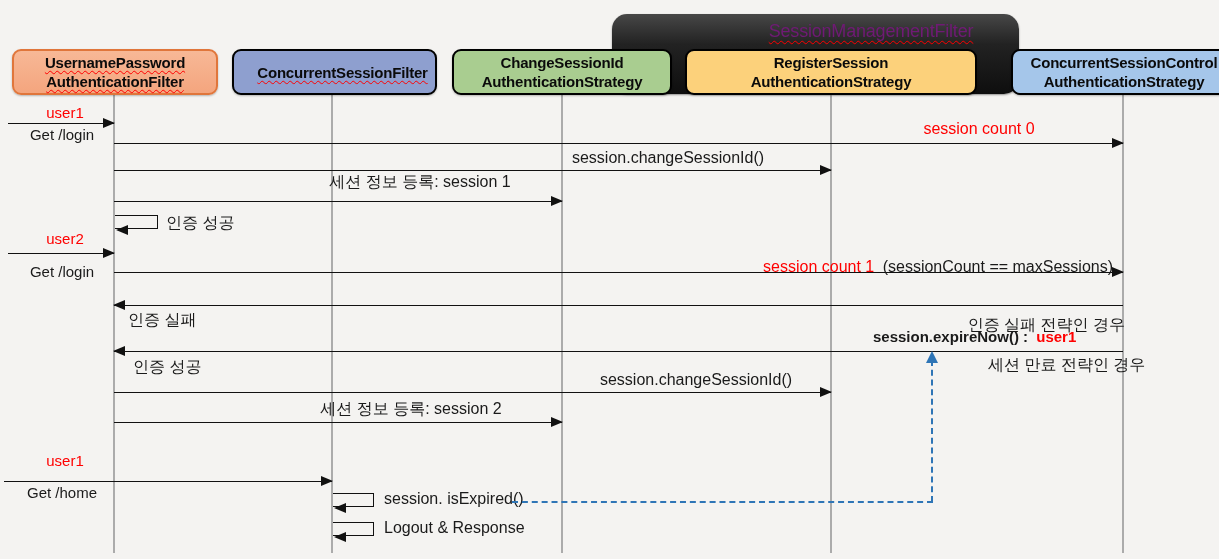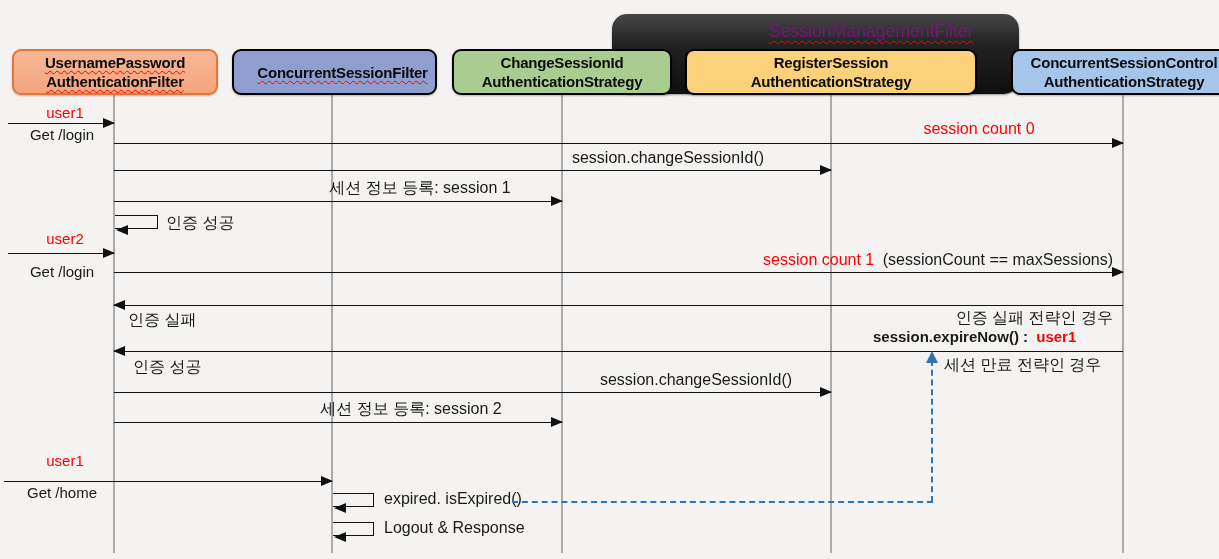"세션 정보 등록: session 1" div.lbl { top: 178px -> 172px }
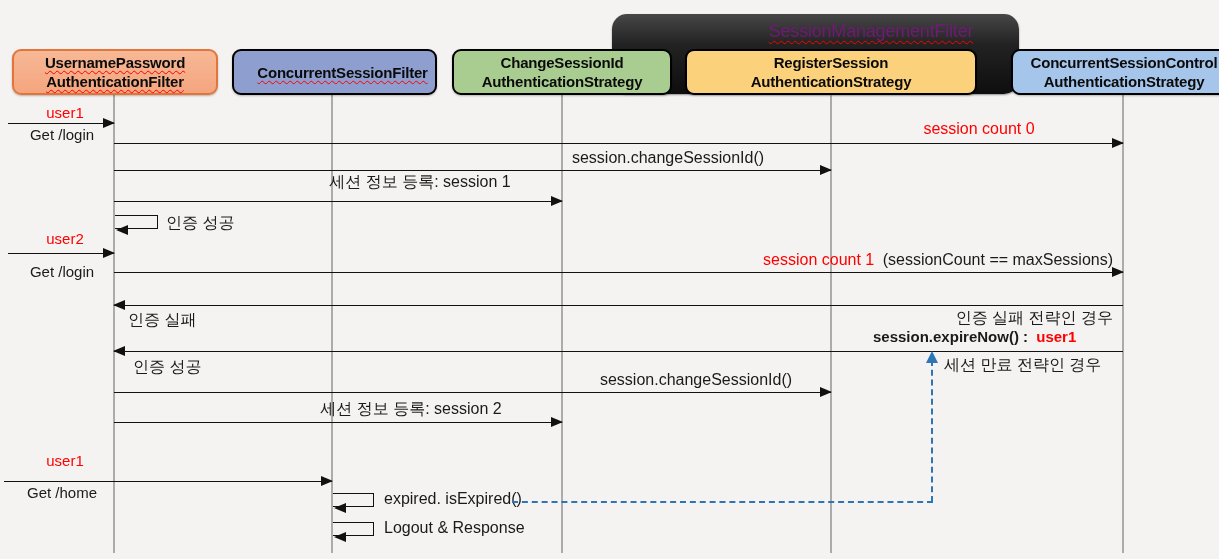"session count 1 (sessionCount ==" .right { margin-top: none -> 7px }
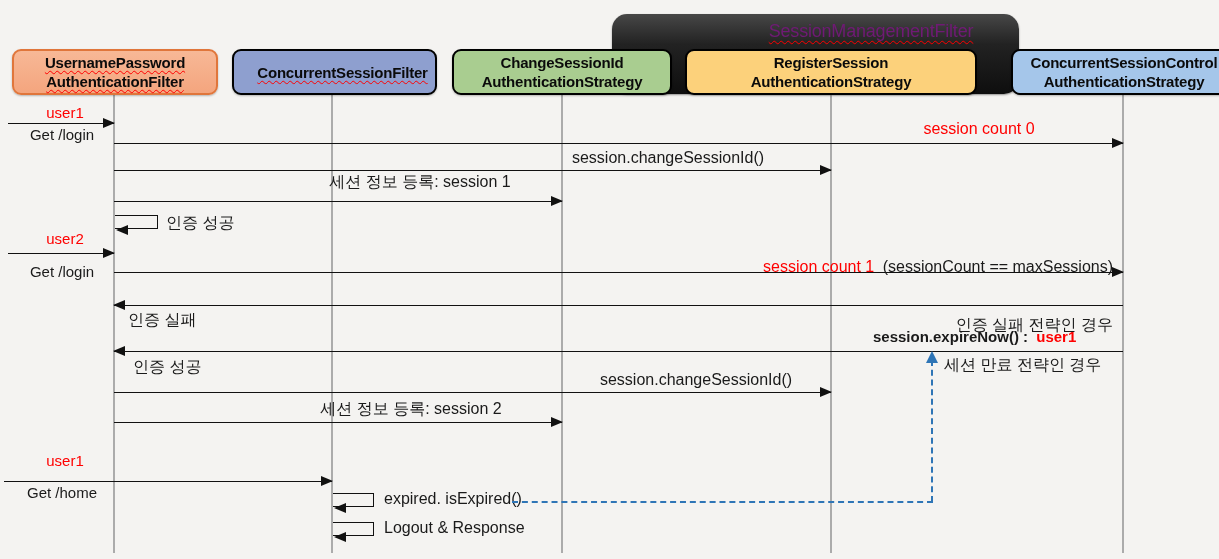"인증 실패 전략인 경우" div.lbl { right: 106px -> 94px }
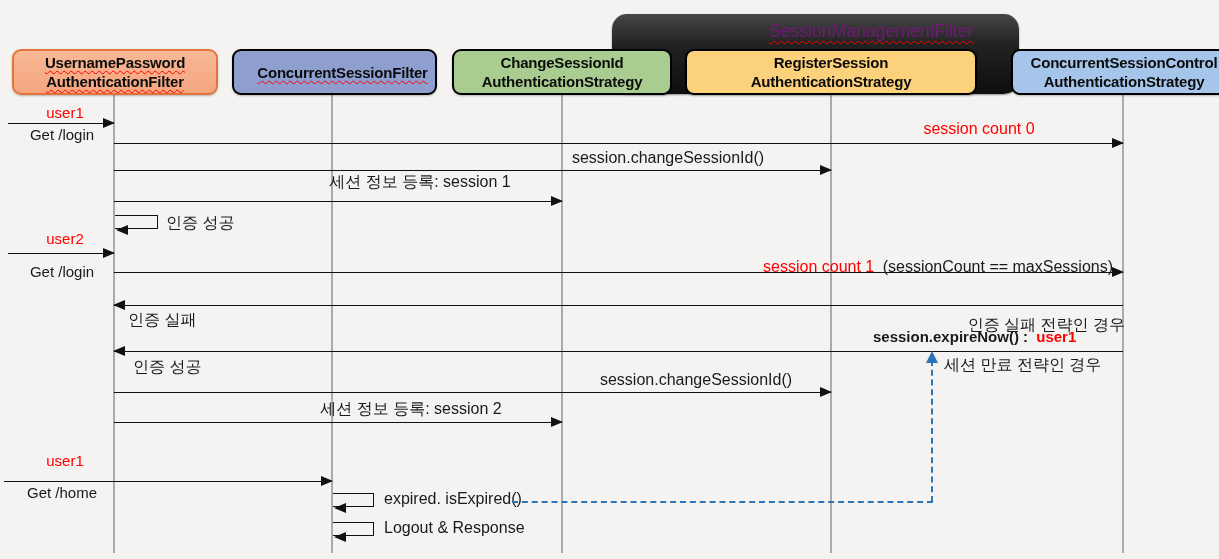"세션 만료 전략인 경우" div.lbl { left: 944px -> 988px }
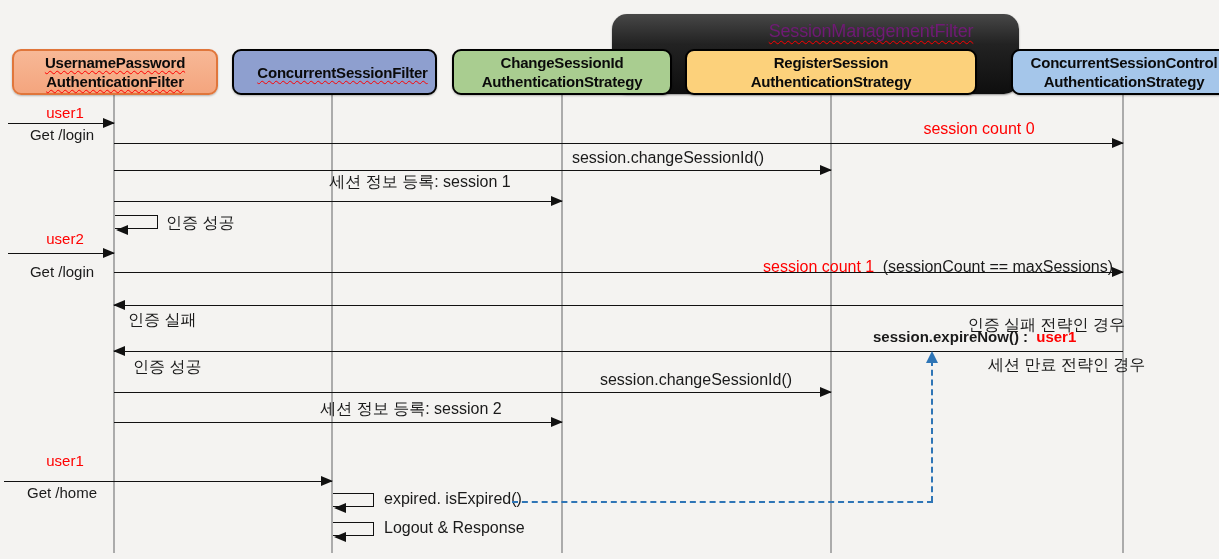"expired. isExpired()" div.lbl { text: expired -> session }
